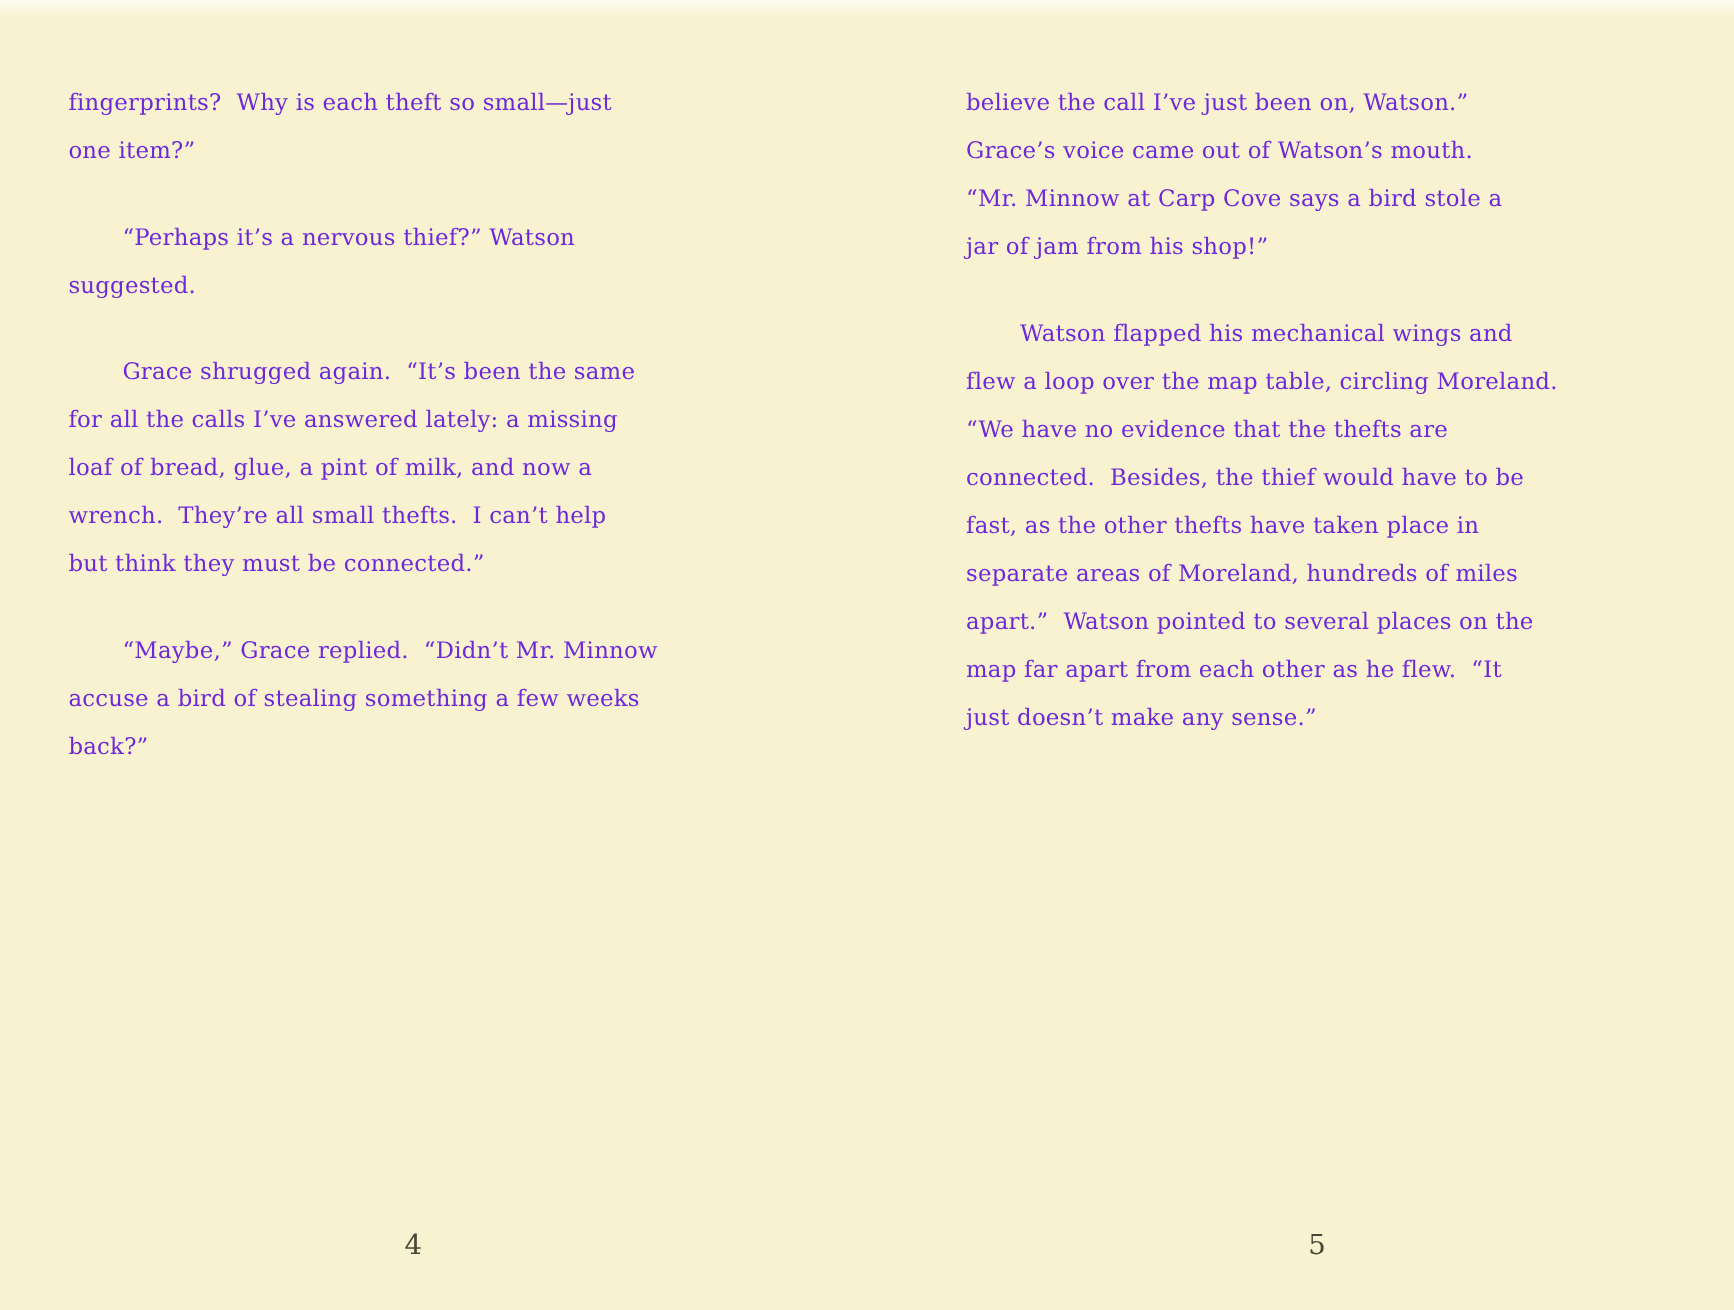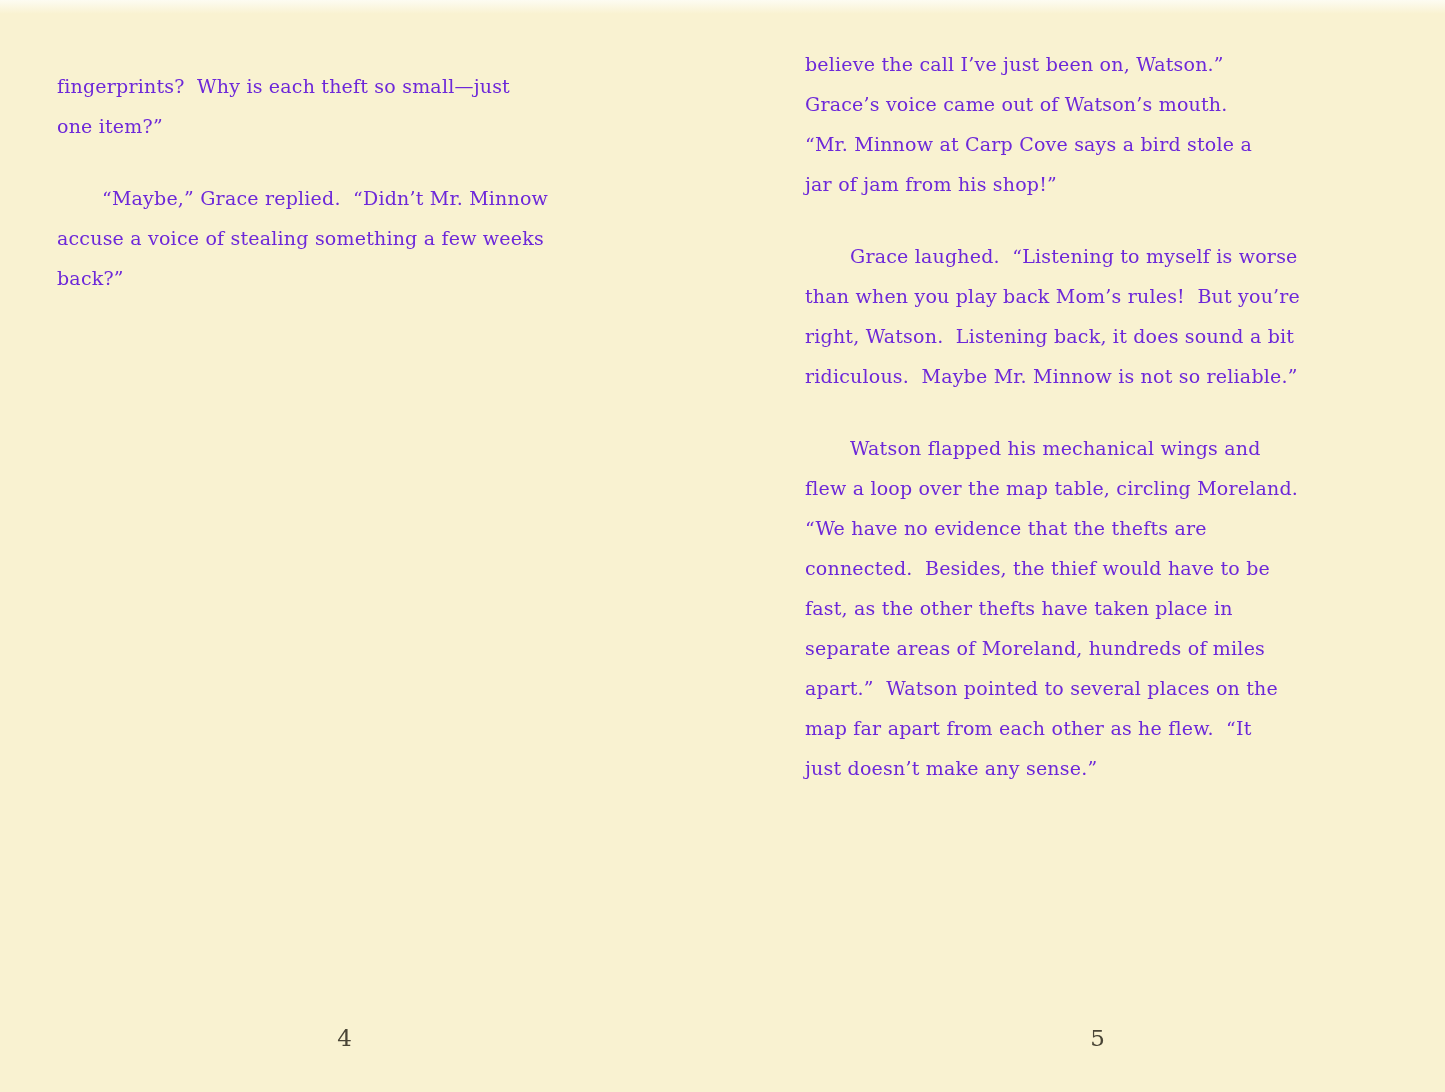"believe the call I’ve just" .page.right { padding: 44px 0 0 83px -> 66px 0 0 83px }
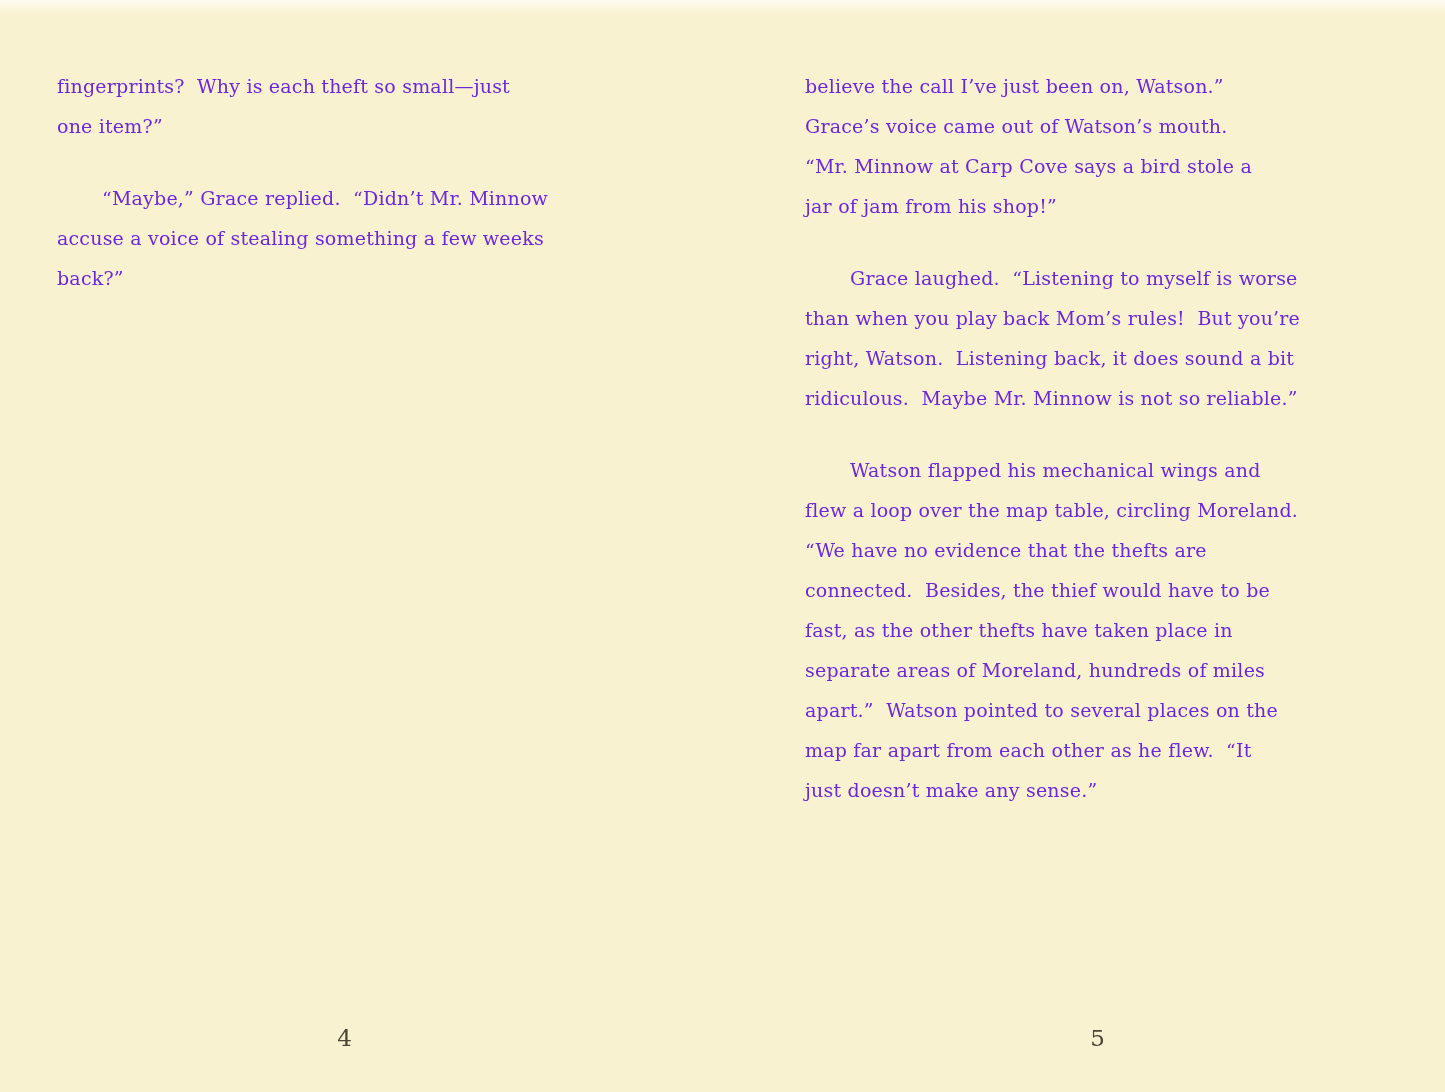"“Perhaps it’s a nervous thief?”" p.para { html: none -> <p>“Perhaps it’s a nervous thief?” Watson suggested.</p> }
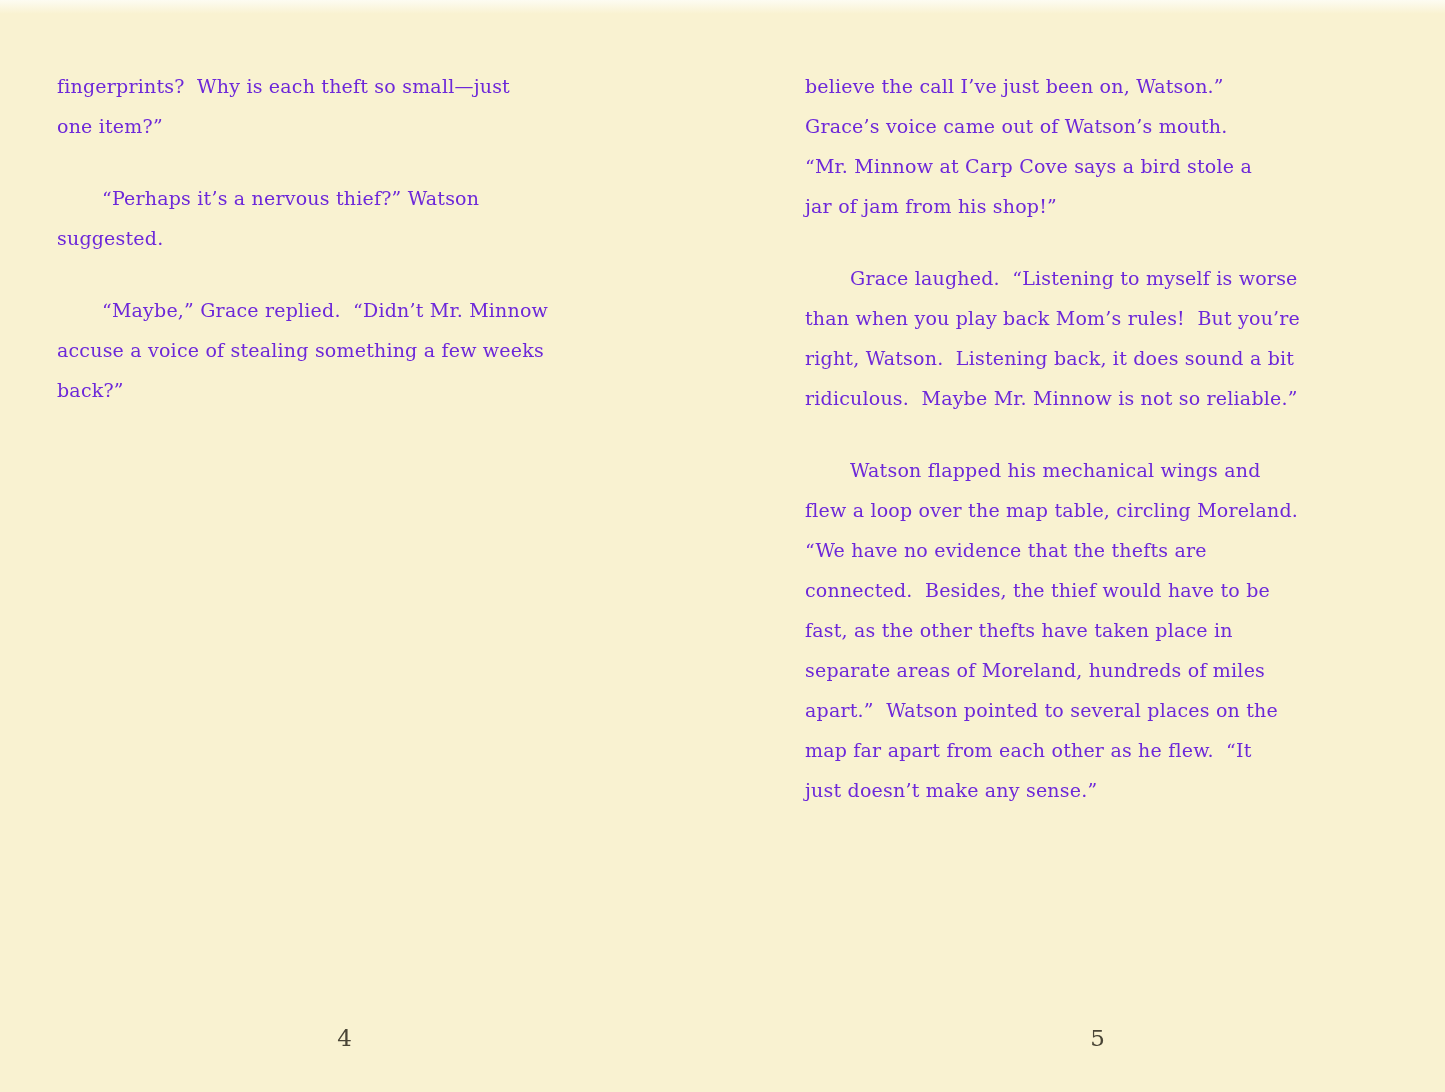"Grace laughed. “Listening to myself" p.para { html: <p>Grace laughed. “Listening to myself is worse than when you play back Mom’s rules! But you’re right, Watson. Listening back, it does sound a bit ridiculous. Maybe Mr. Minnow is not so reliable.”</p> -> none }
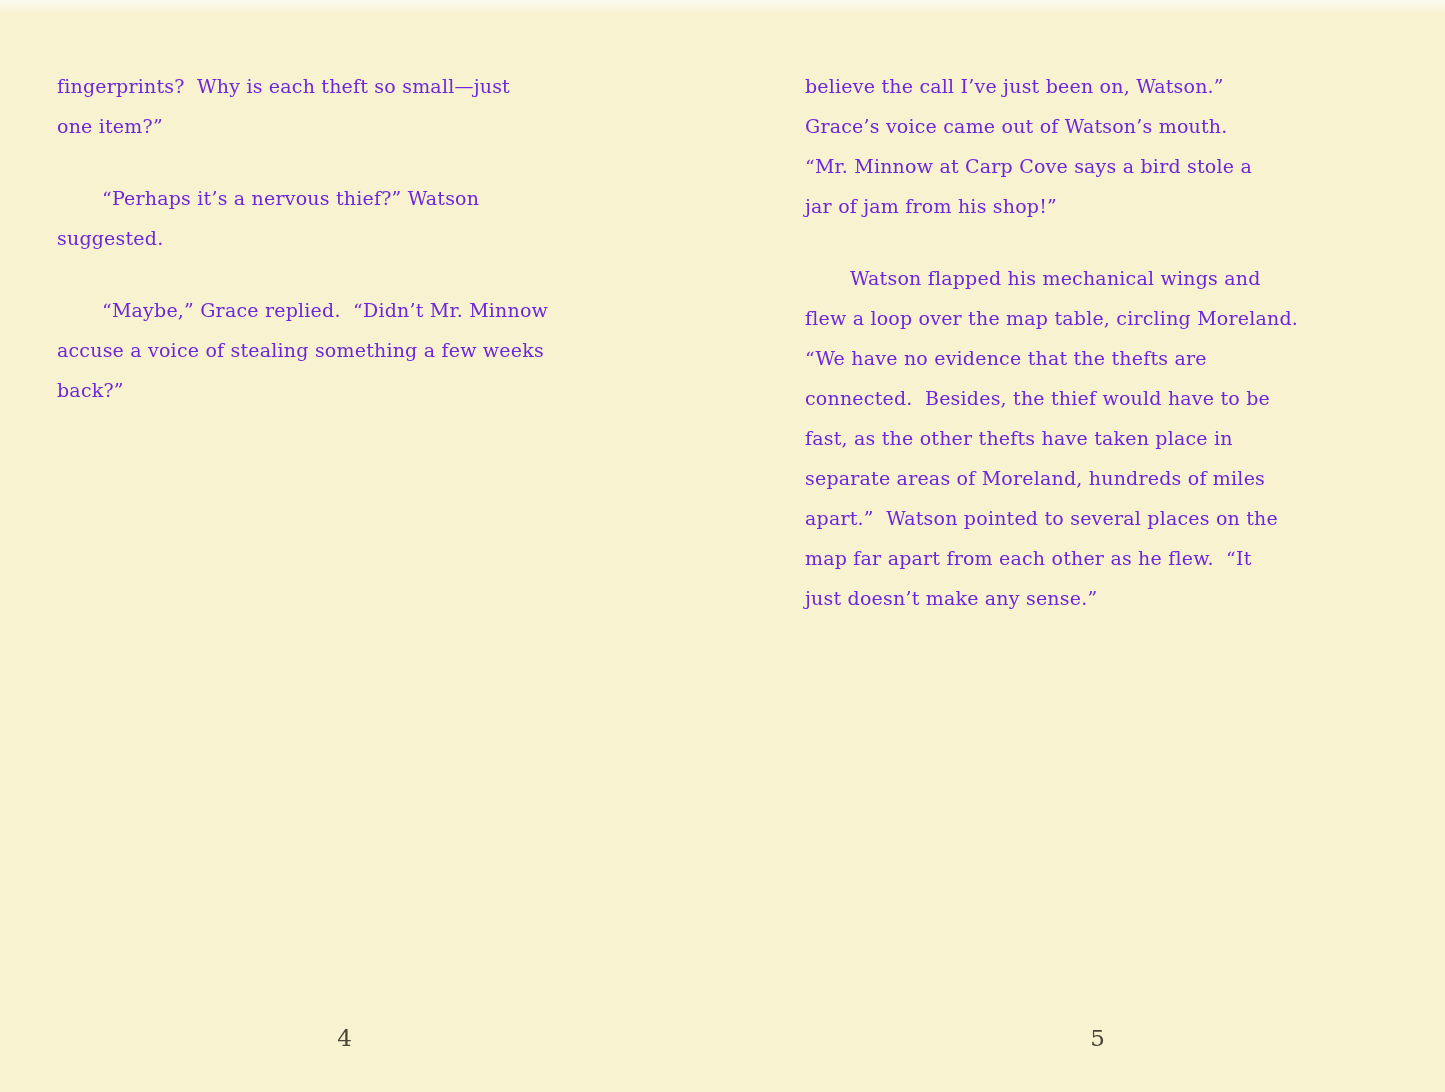"Grace shrugged again. “It’s been" p.para { html: none -> <p>Grace shrugged again. “It’s been the same for all the calls I’ve answered lately: a missing loaf of bread, glue, a pint of milk, and now a wrench. They’re all small thefts. I can’t help but think they must be connected.”</p> }
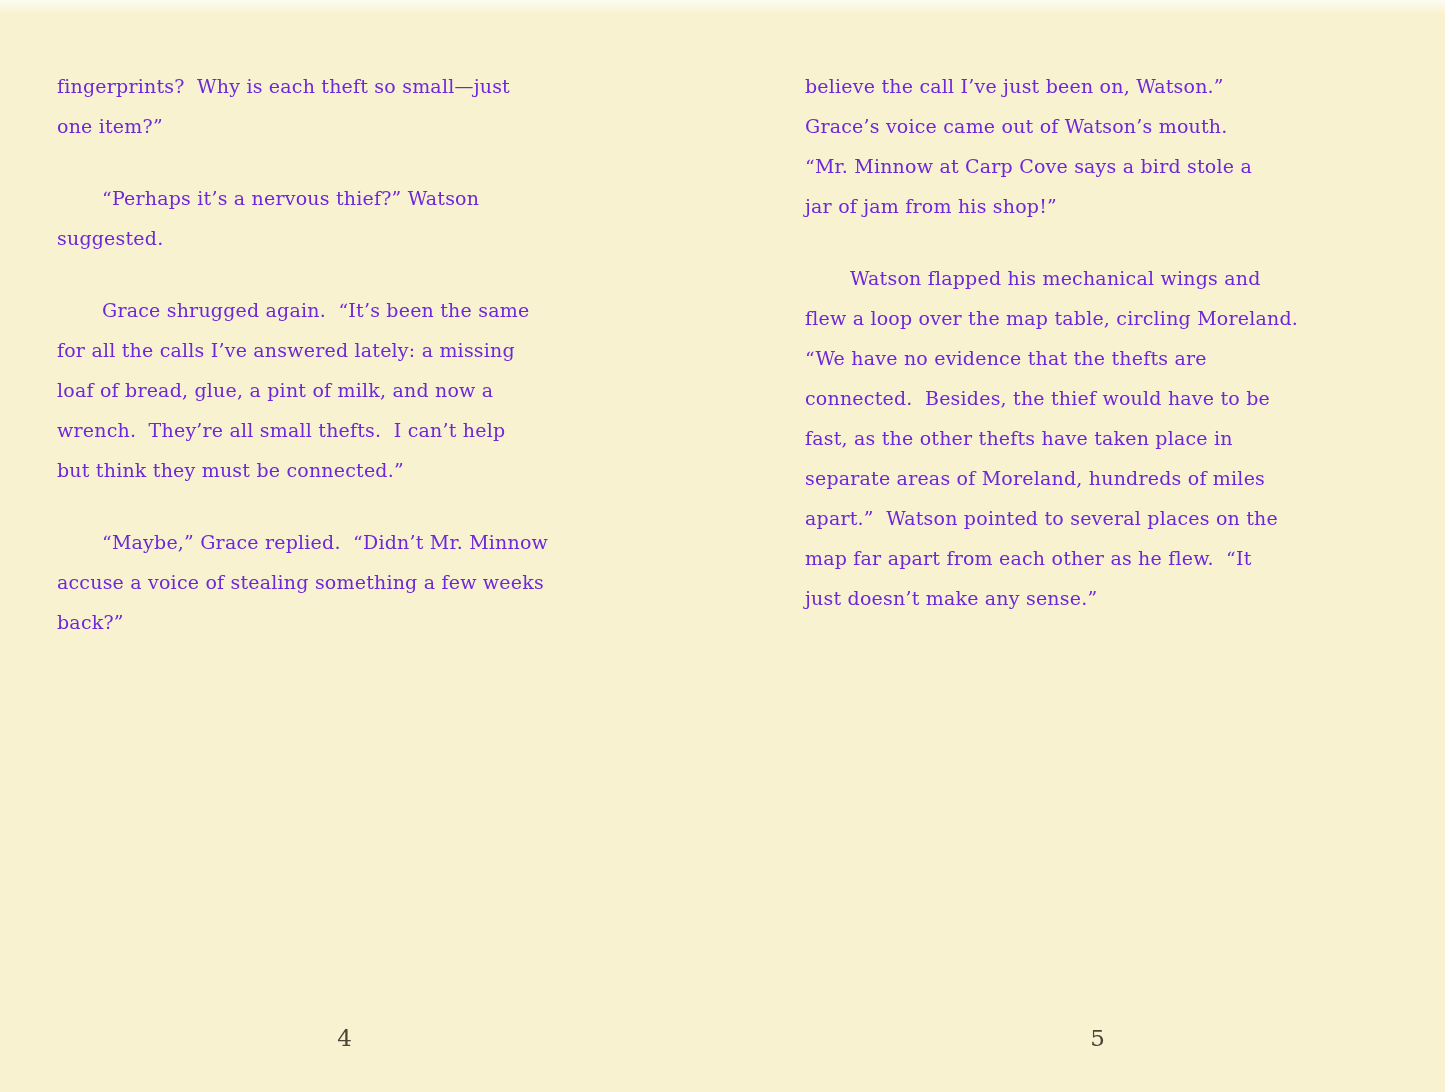"“Maybe,” Grace replied. “Didn’t Mr." p.para { text: voice -> bird }
